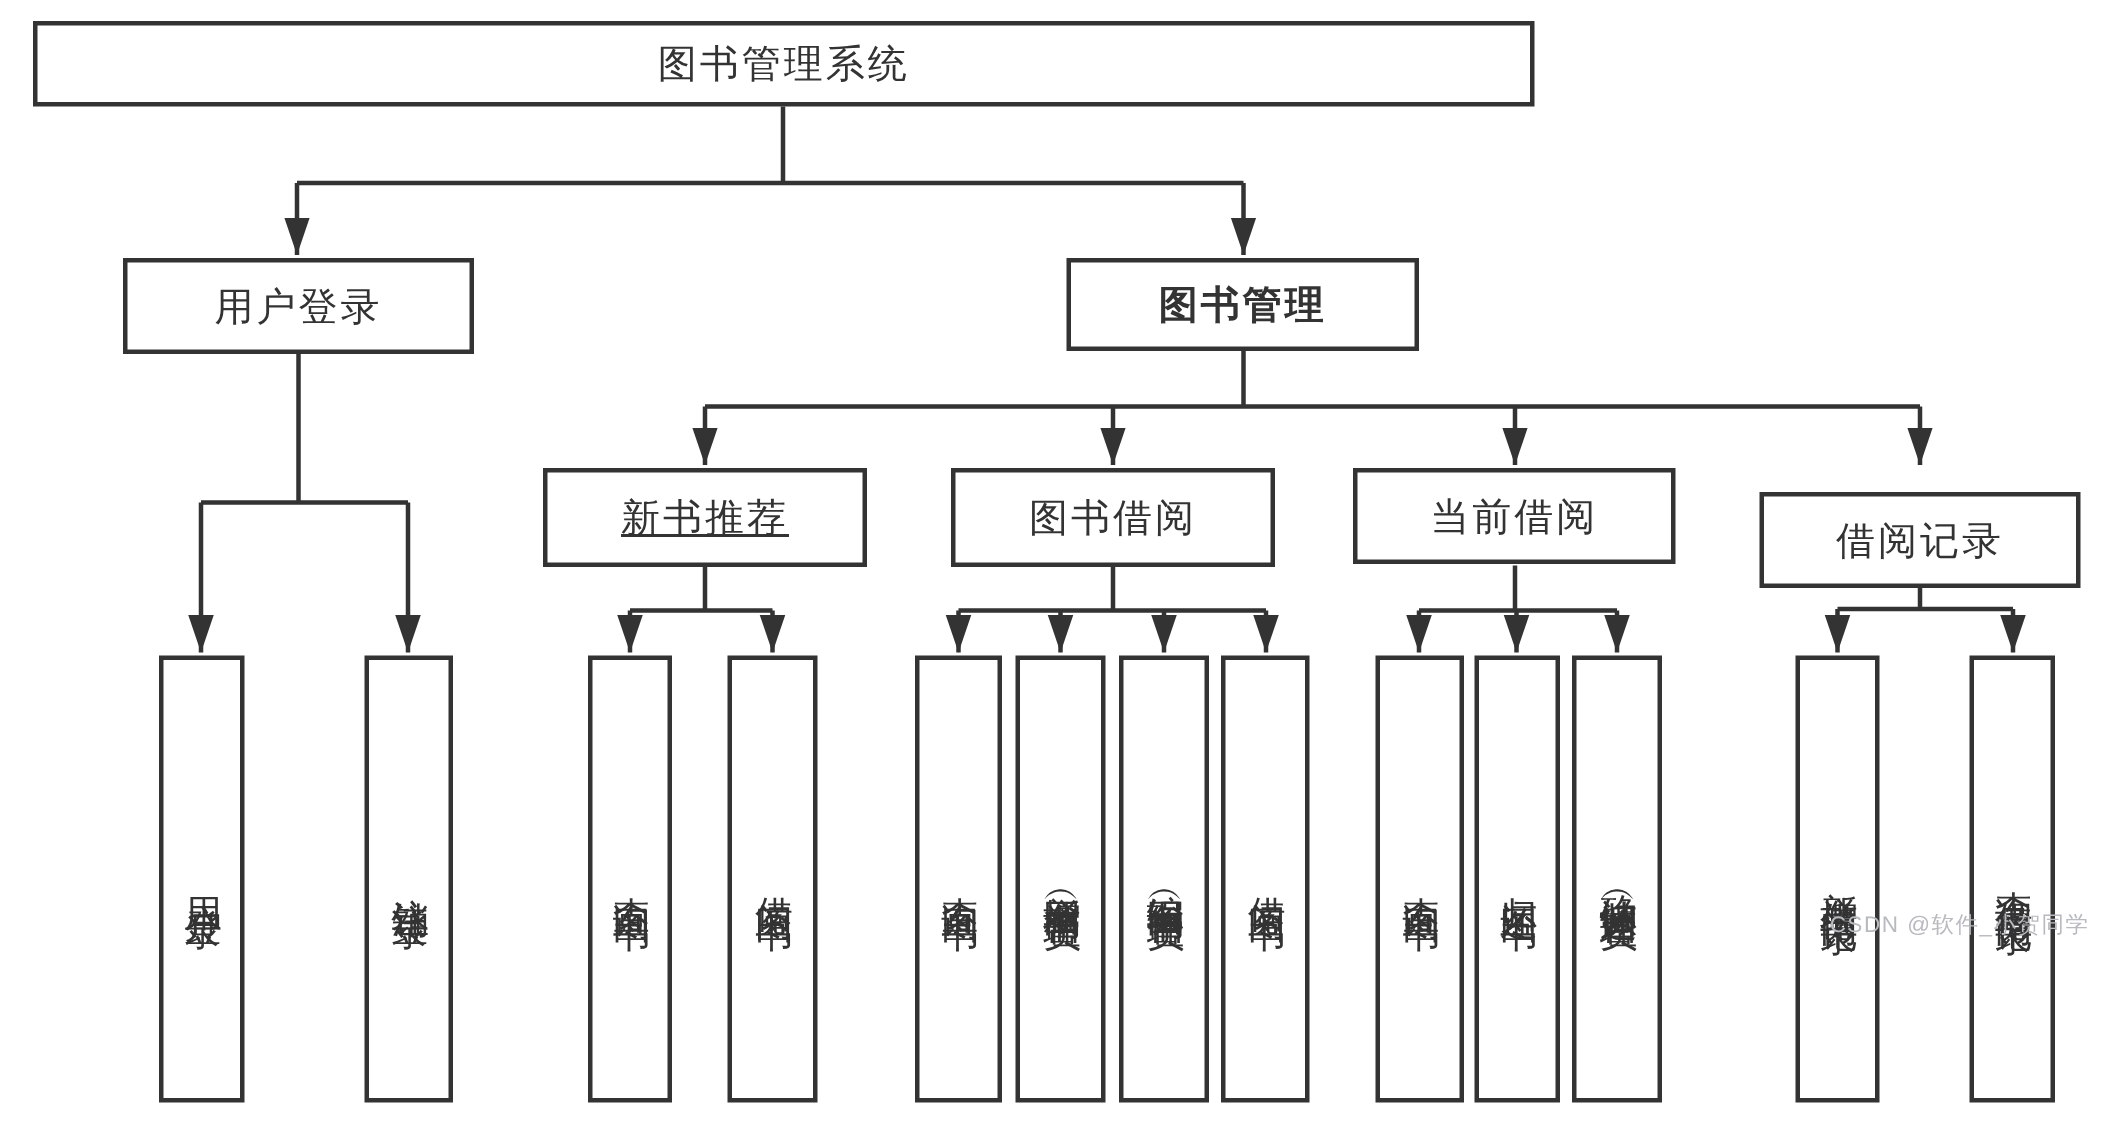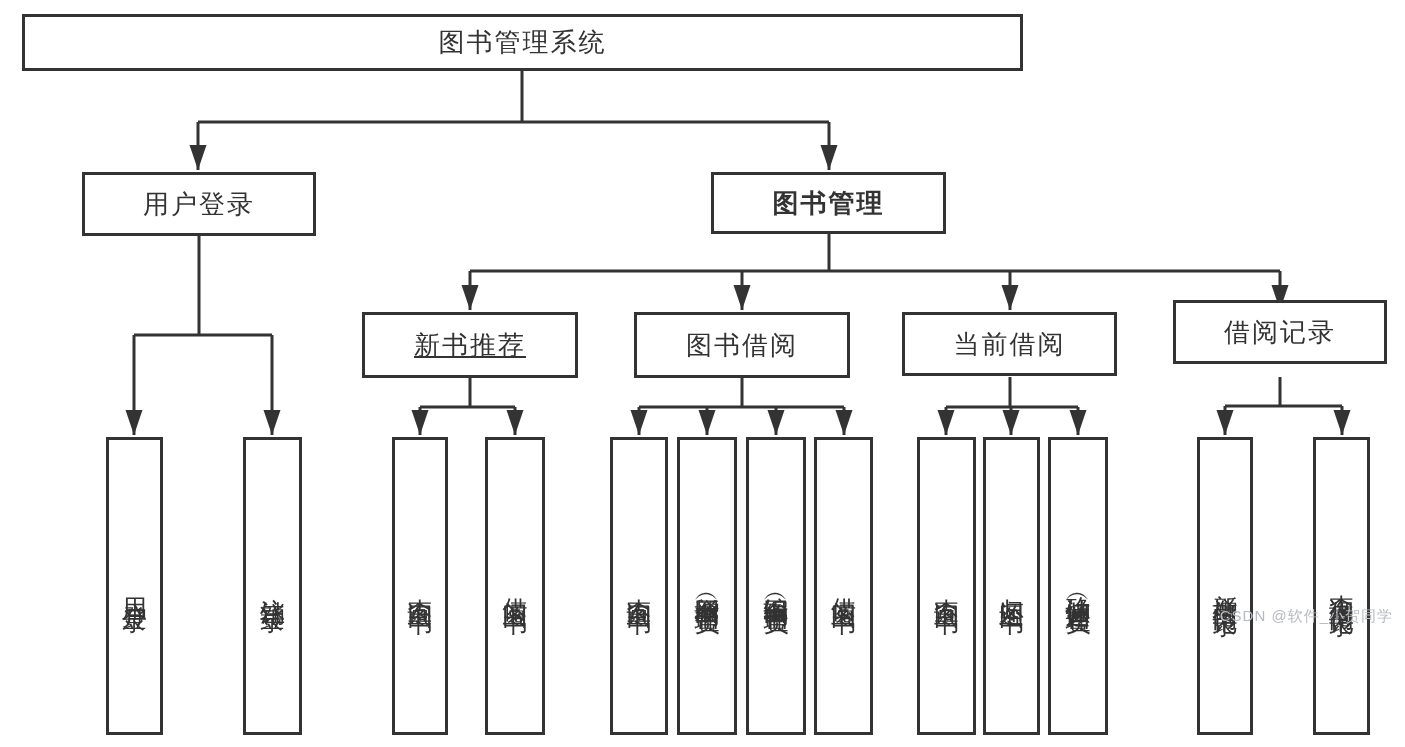"借阅记录" div.node { top: 300px -> 328px }
